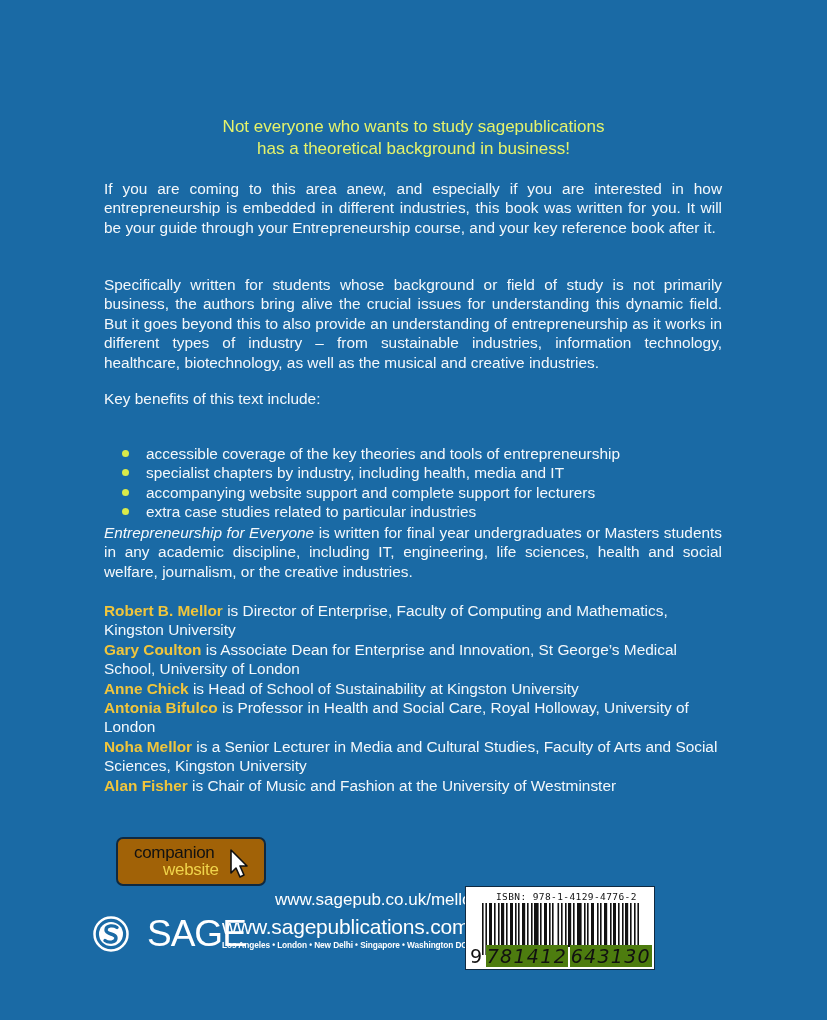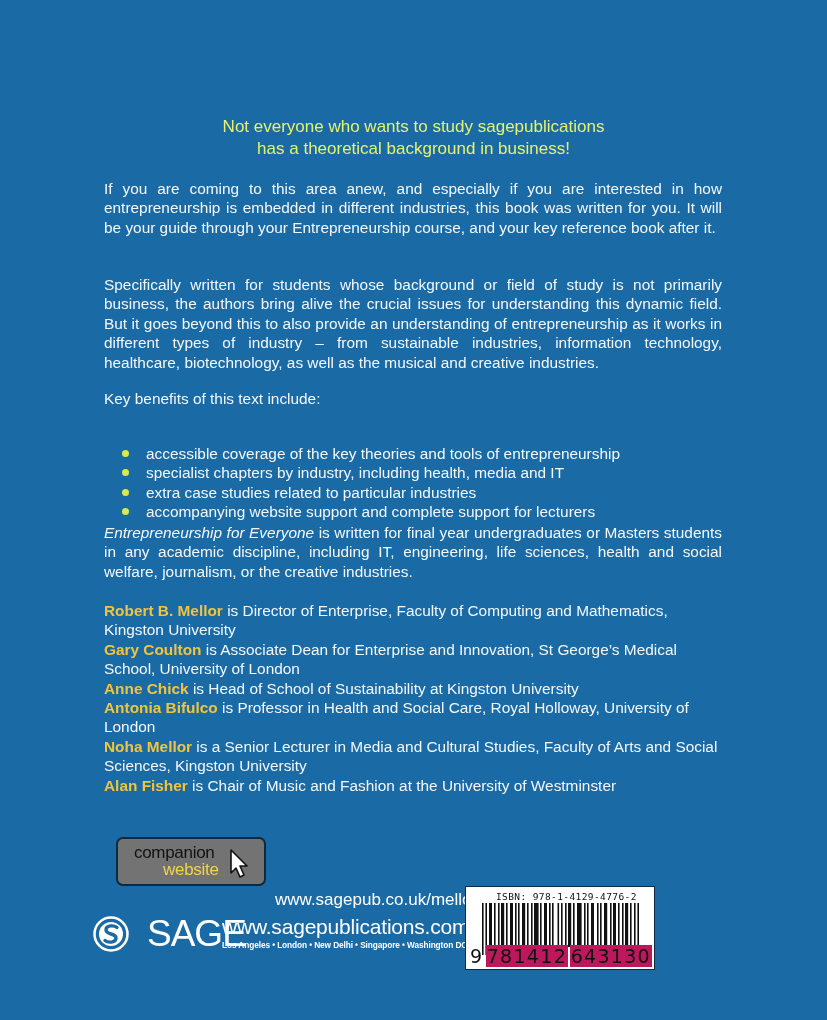"extra case studies related to" li { order: before "accompanying website support and" -> after "accompanying website support and" }
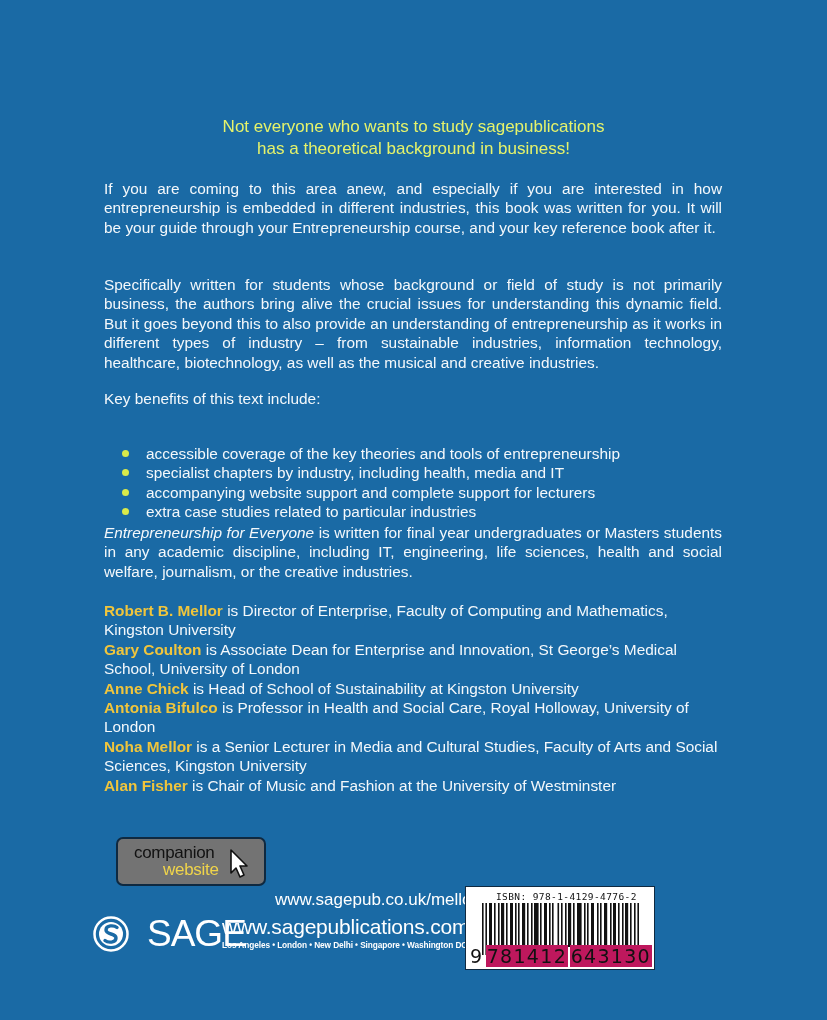"companion" .companion-box { background: #737373 -> #a16207 }
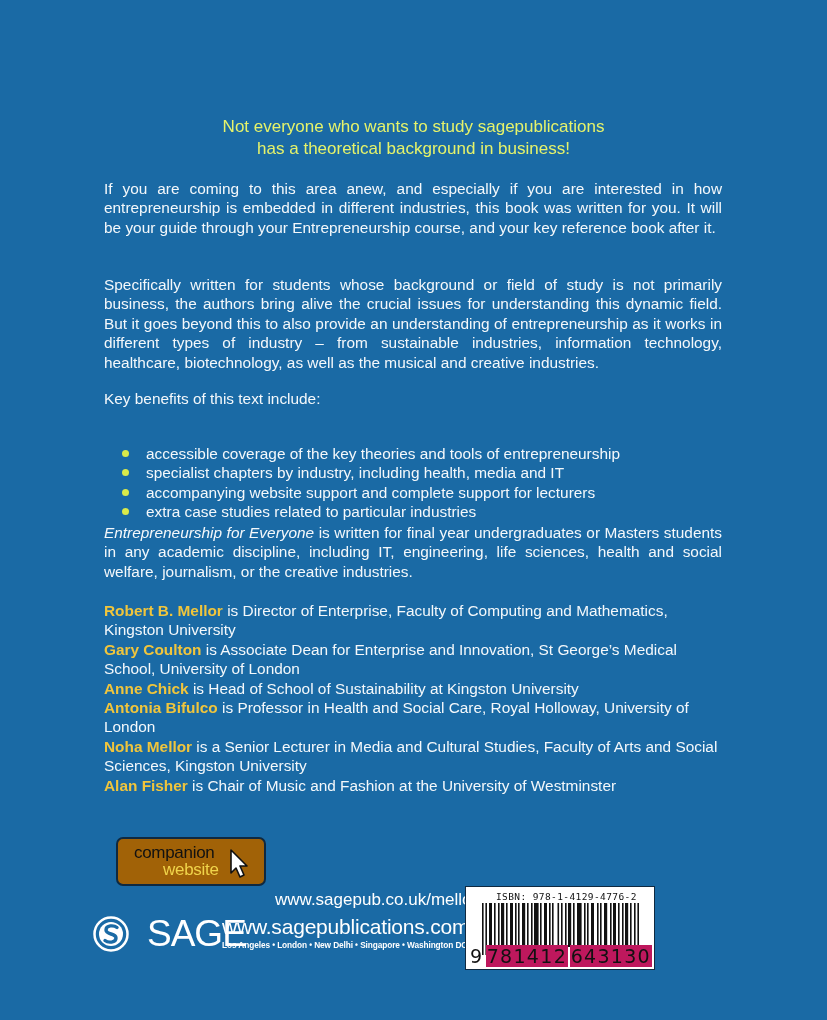"781412" .bar-digits .group { background: #be185d -> #4d7c0f; font-style: none -> italic }
